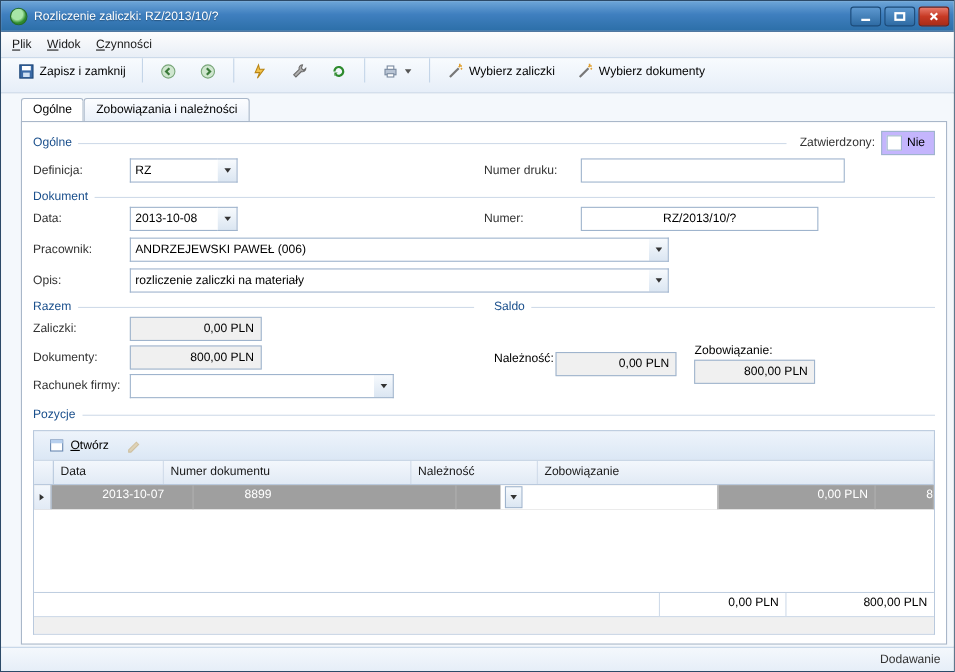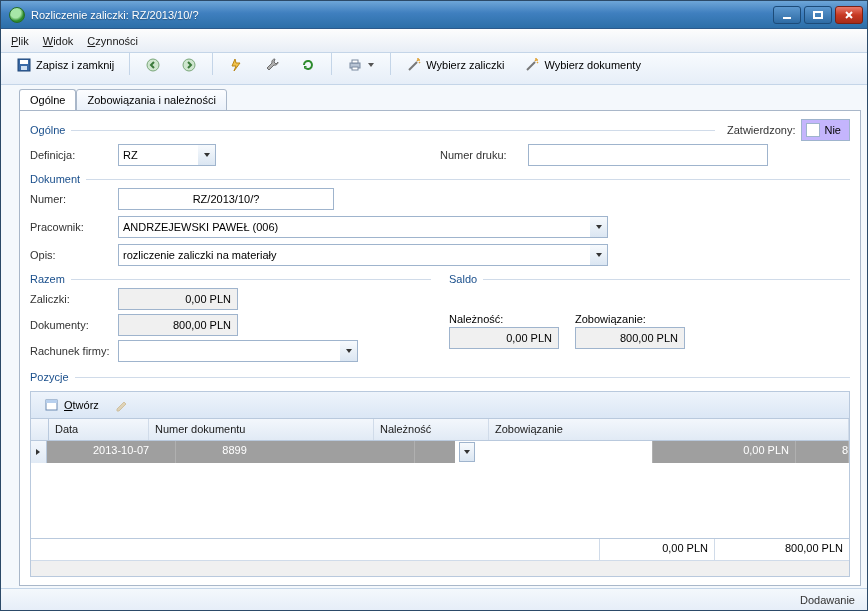"Data:" div.pair { html: none -> <div> <span>Data:</span> <span> <input> <span> <svg> <path></path> </svg> </span> </span> </div> }
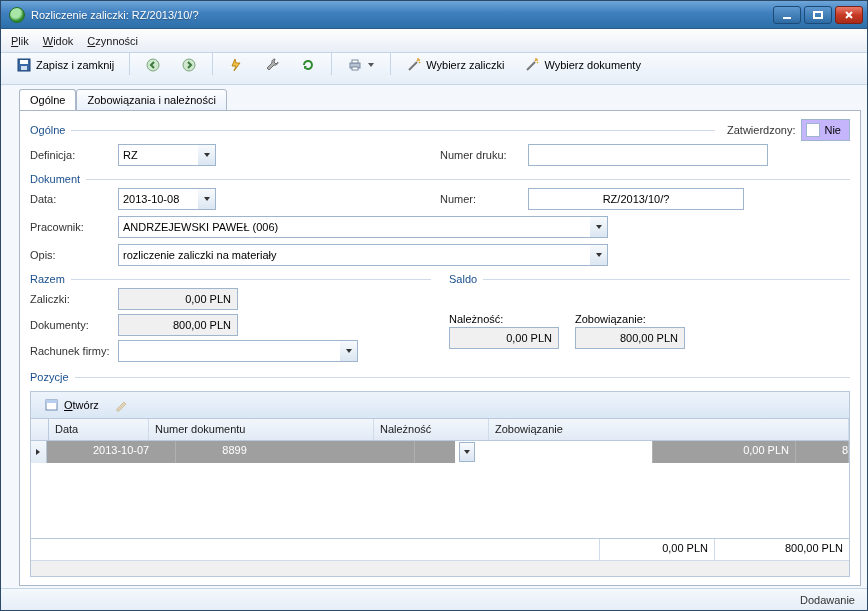"Należność:" div { flex-direction: column -> row }
